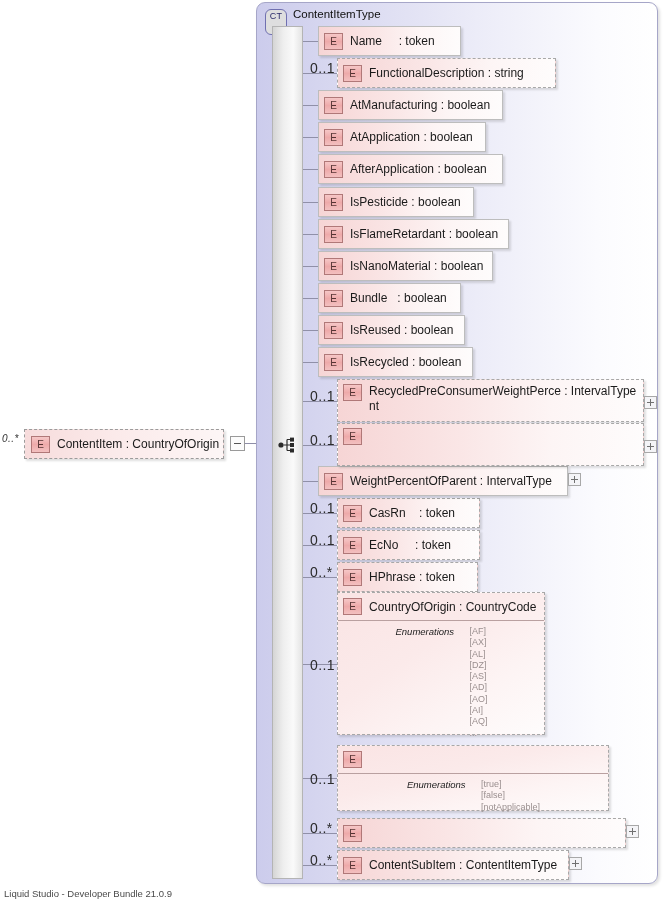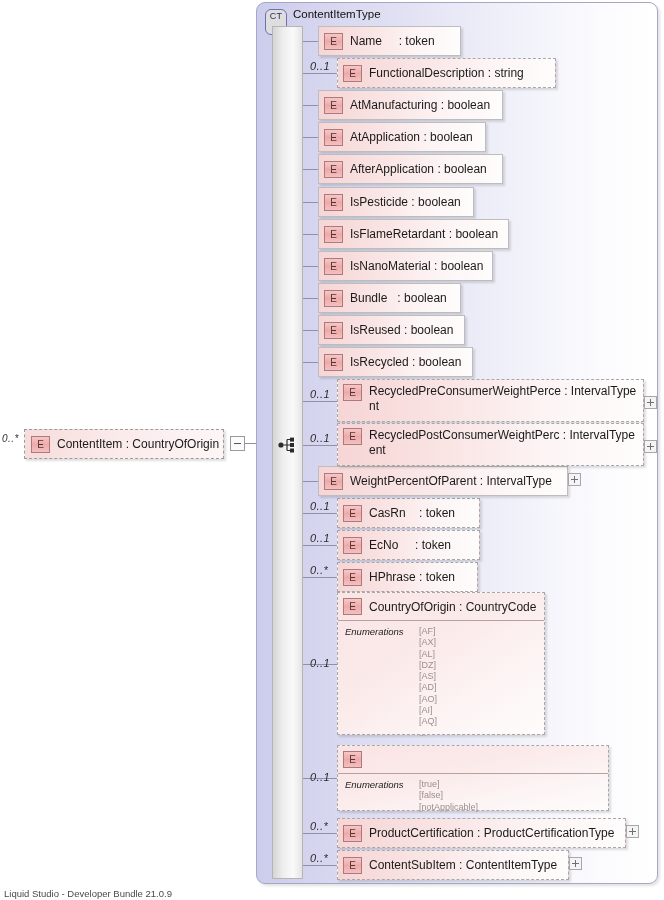"0..1" .occurs { font-size: 11px -> 14px; font-style: italic -> none }
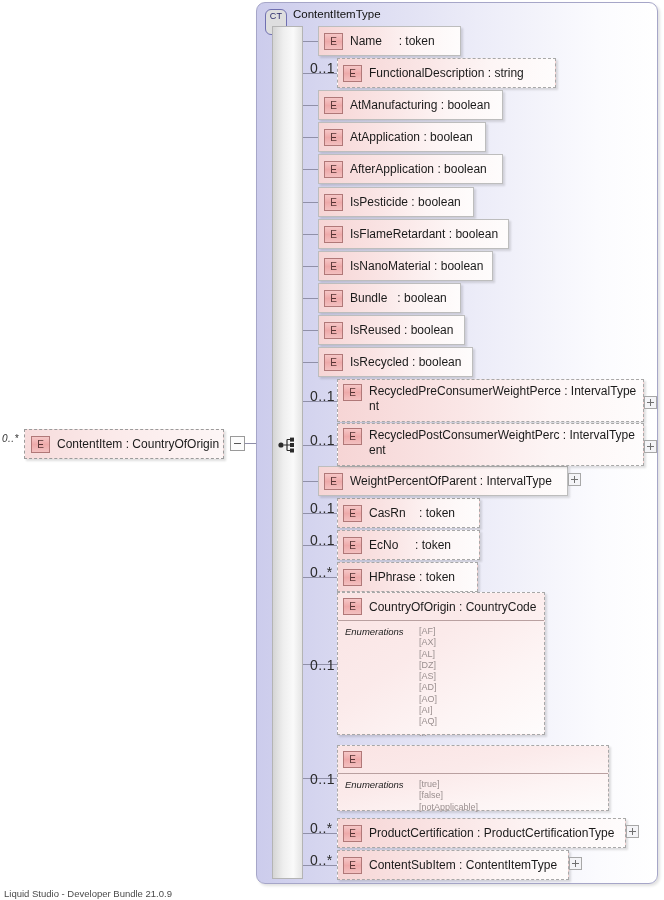"RecycledPostConsumerWeightPerc :" span.el-label { html: <span>RecycledPostConsumerWeightPerc : IntervalType<br>ent</span> -> none }
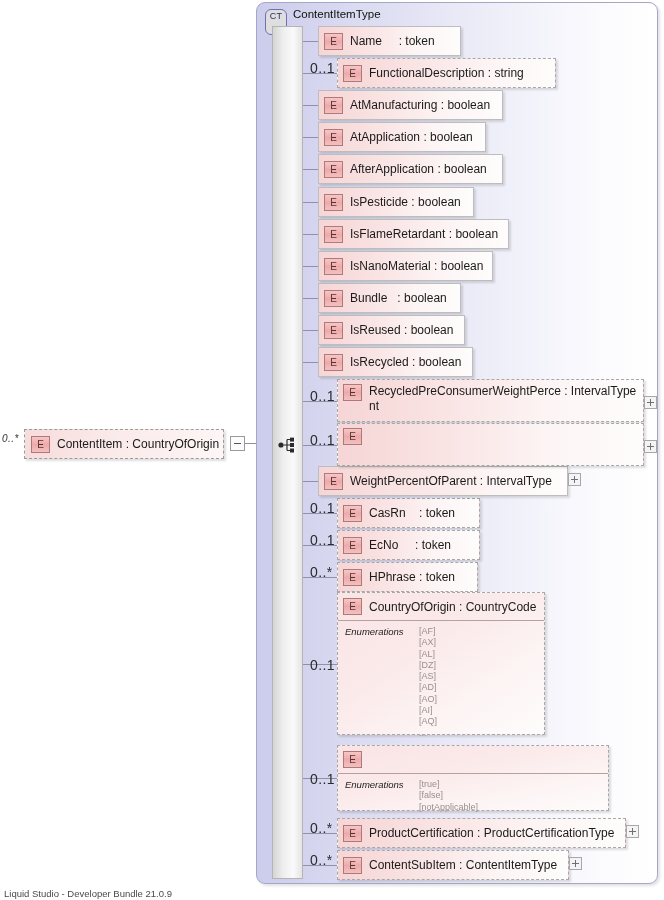"Enumerations" .enum-body { justify-content: none -> center }
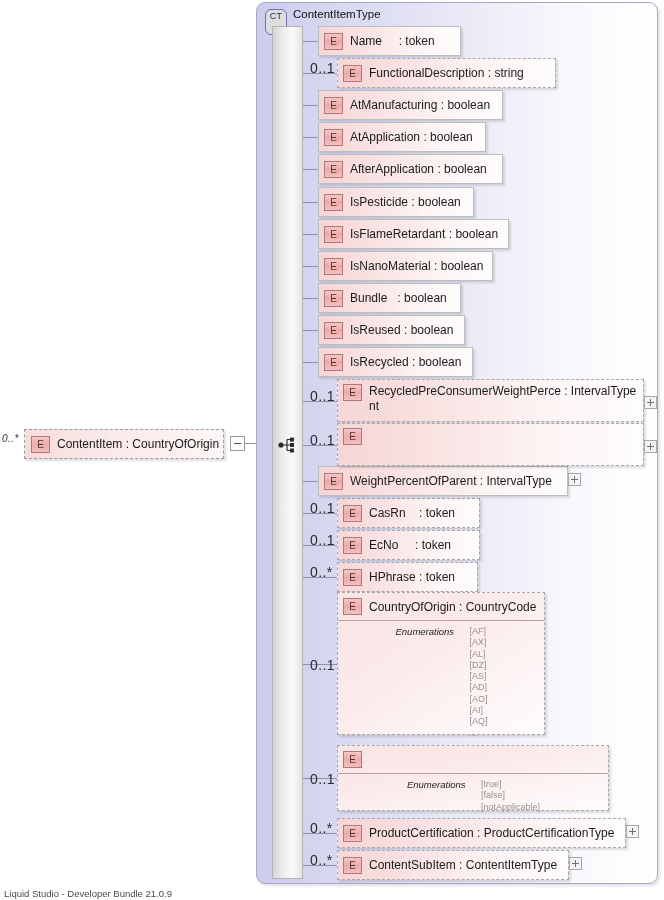"ProductCertification :" span.el-label { html: <span>ProductCertification : ProductCertificationType</span> -> none }
